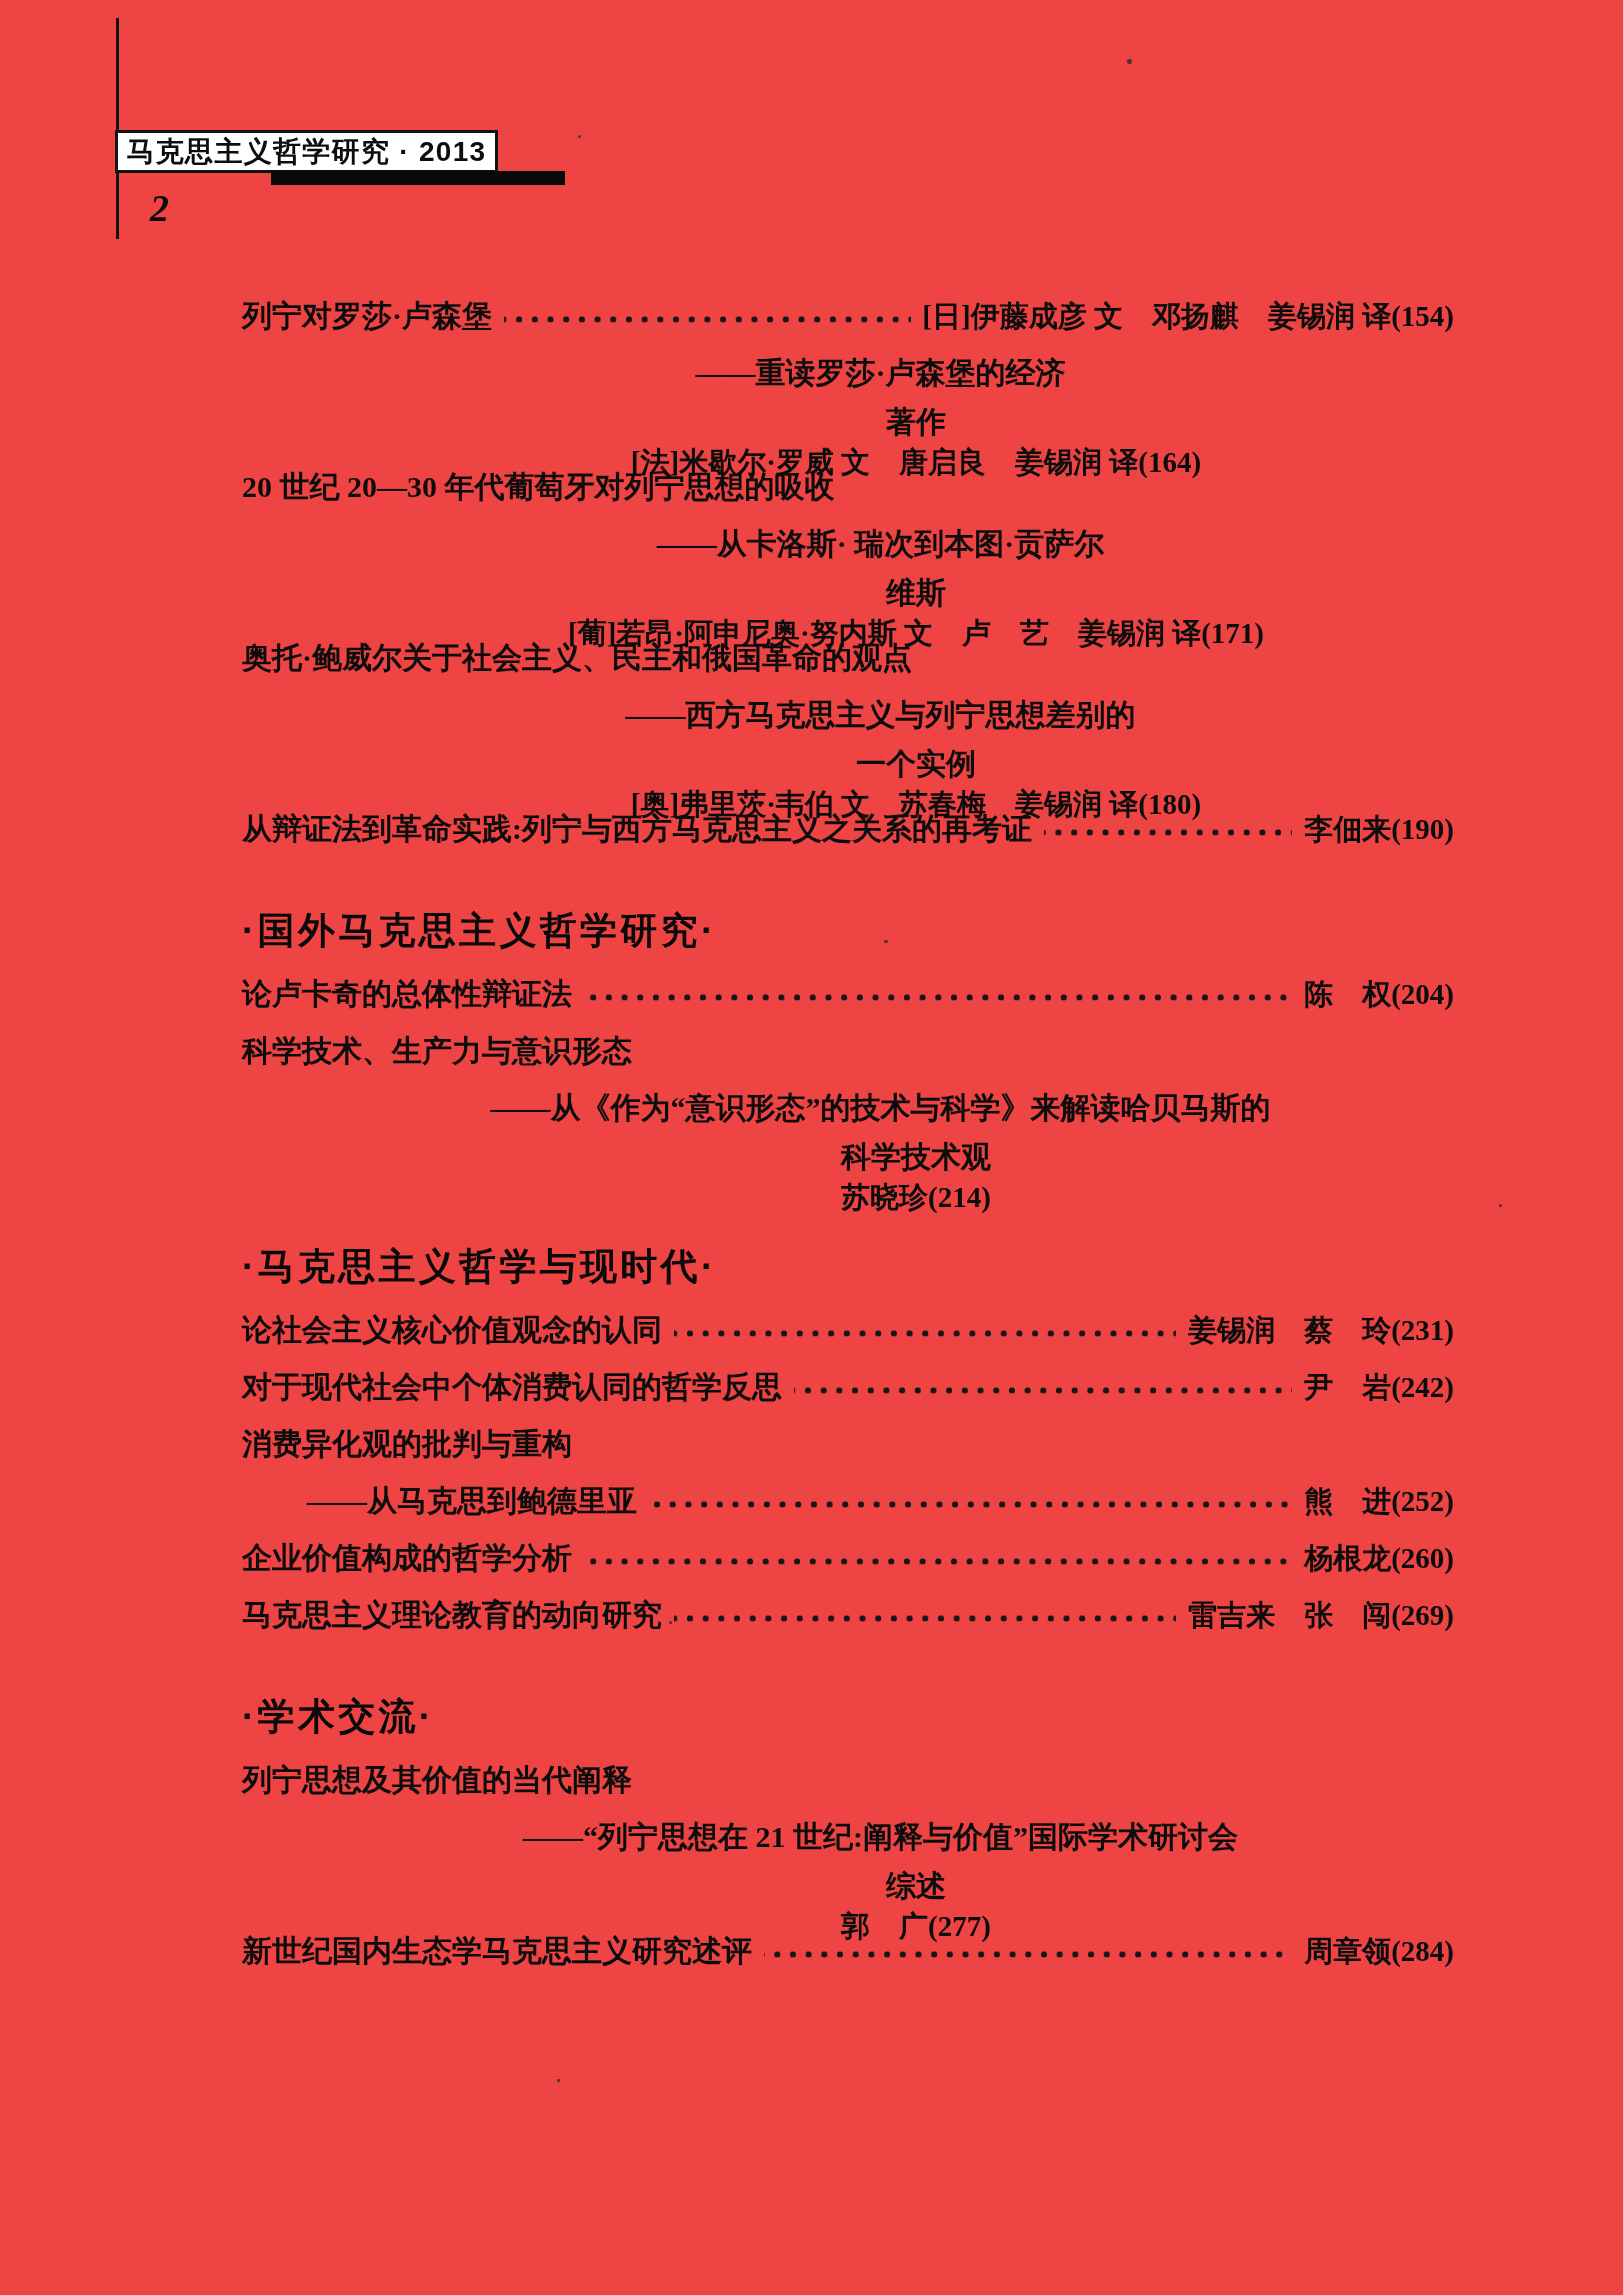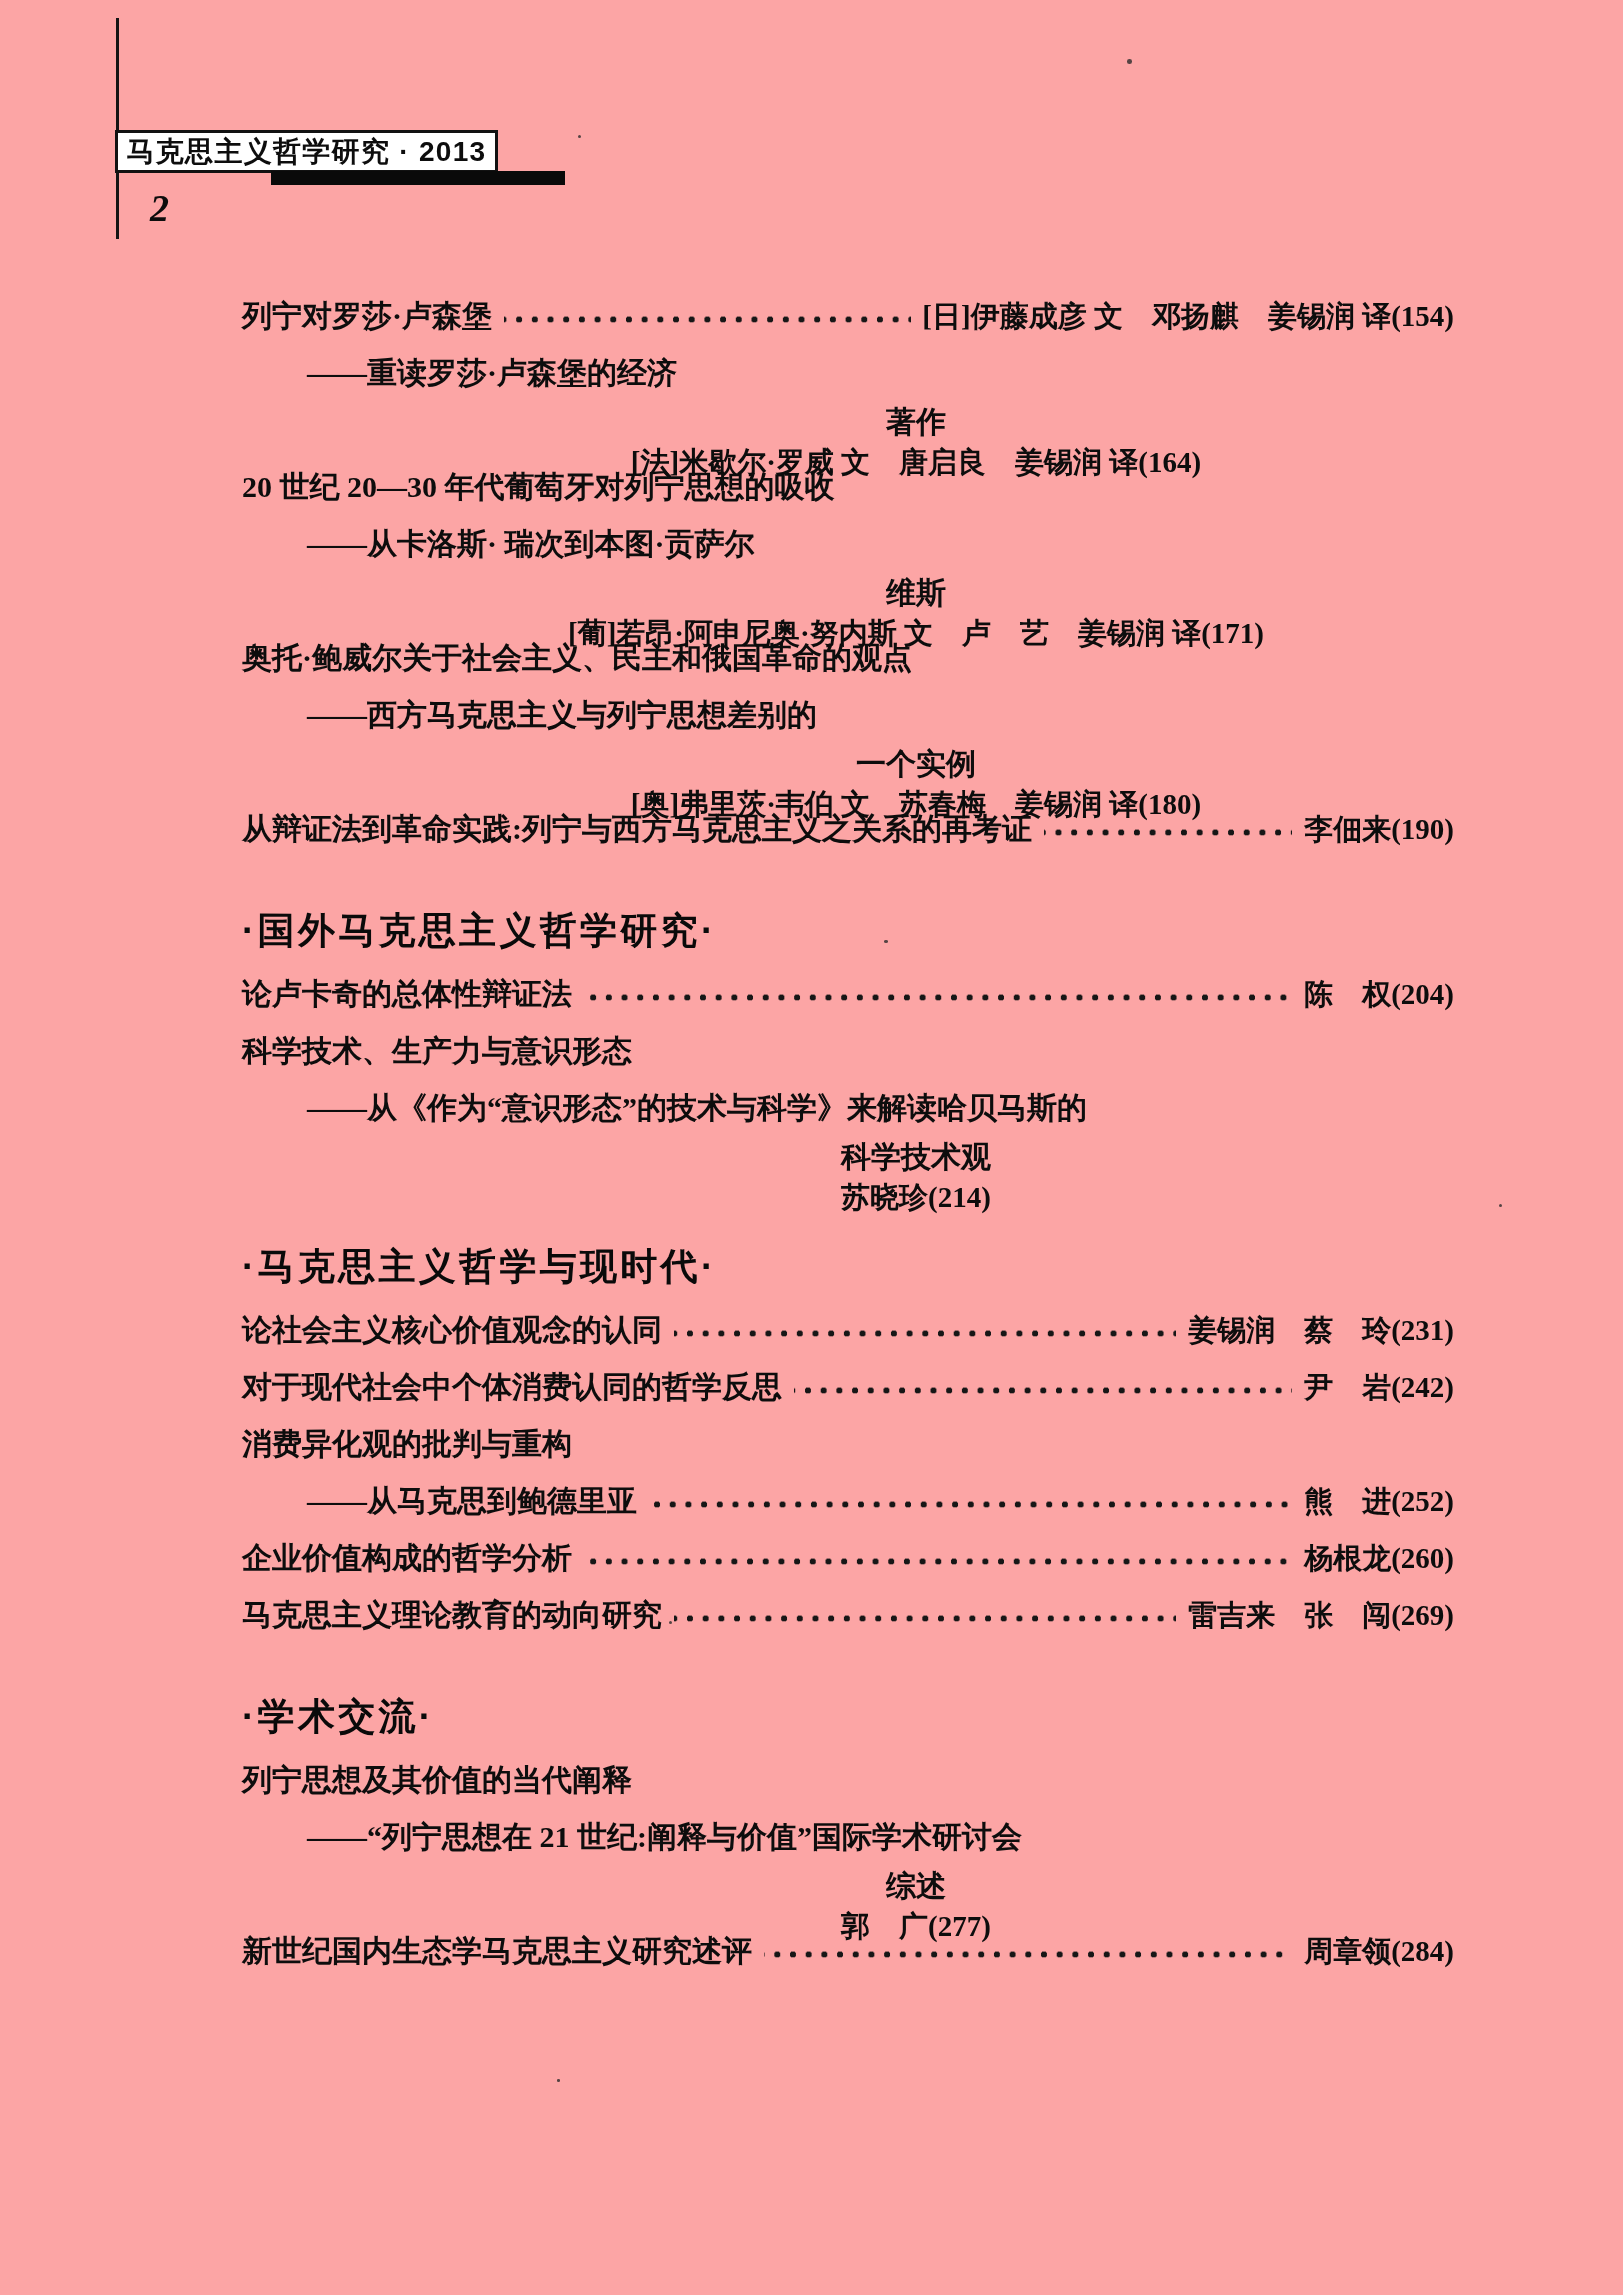"马克思主义哲学研究 · 2013" .page { background: #fca5a5 -> #ef4444 }
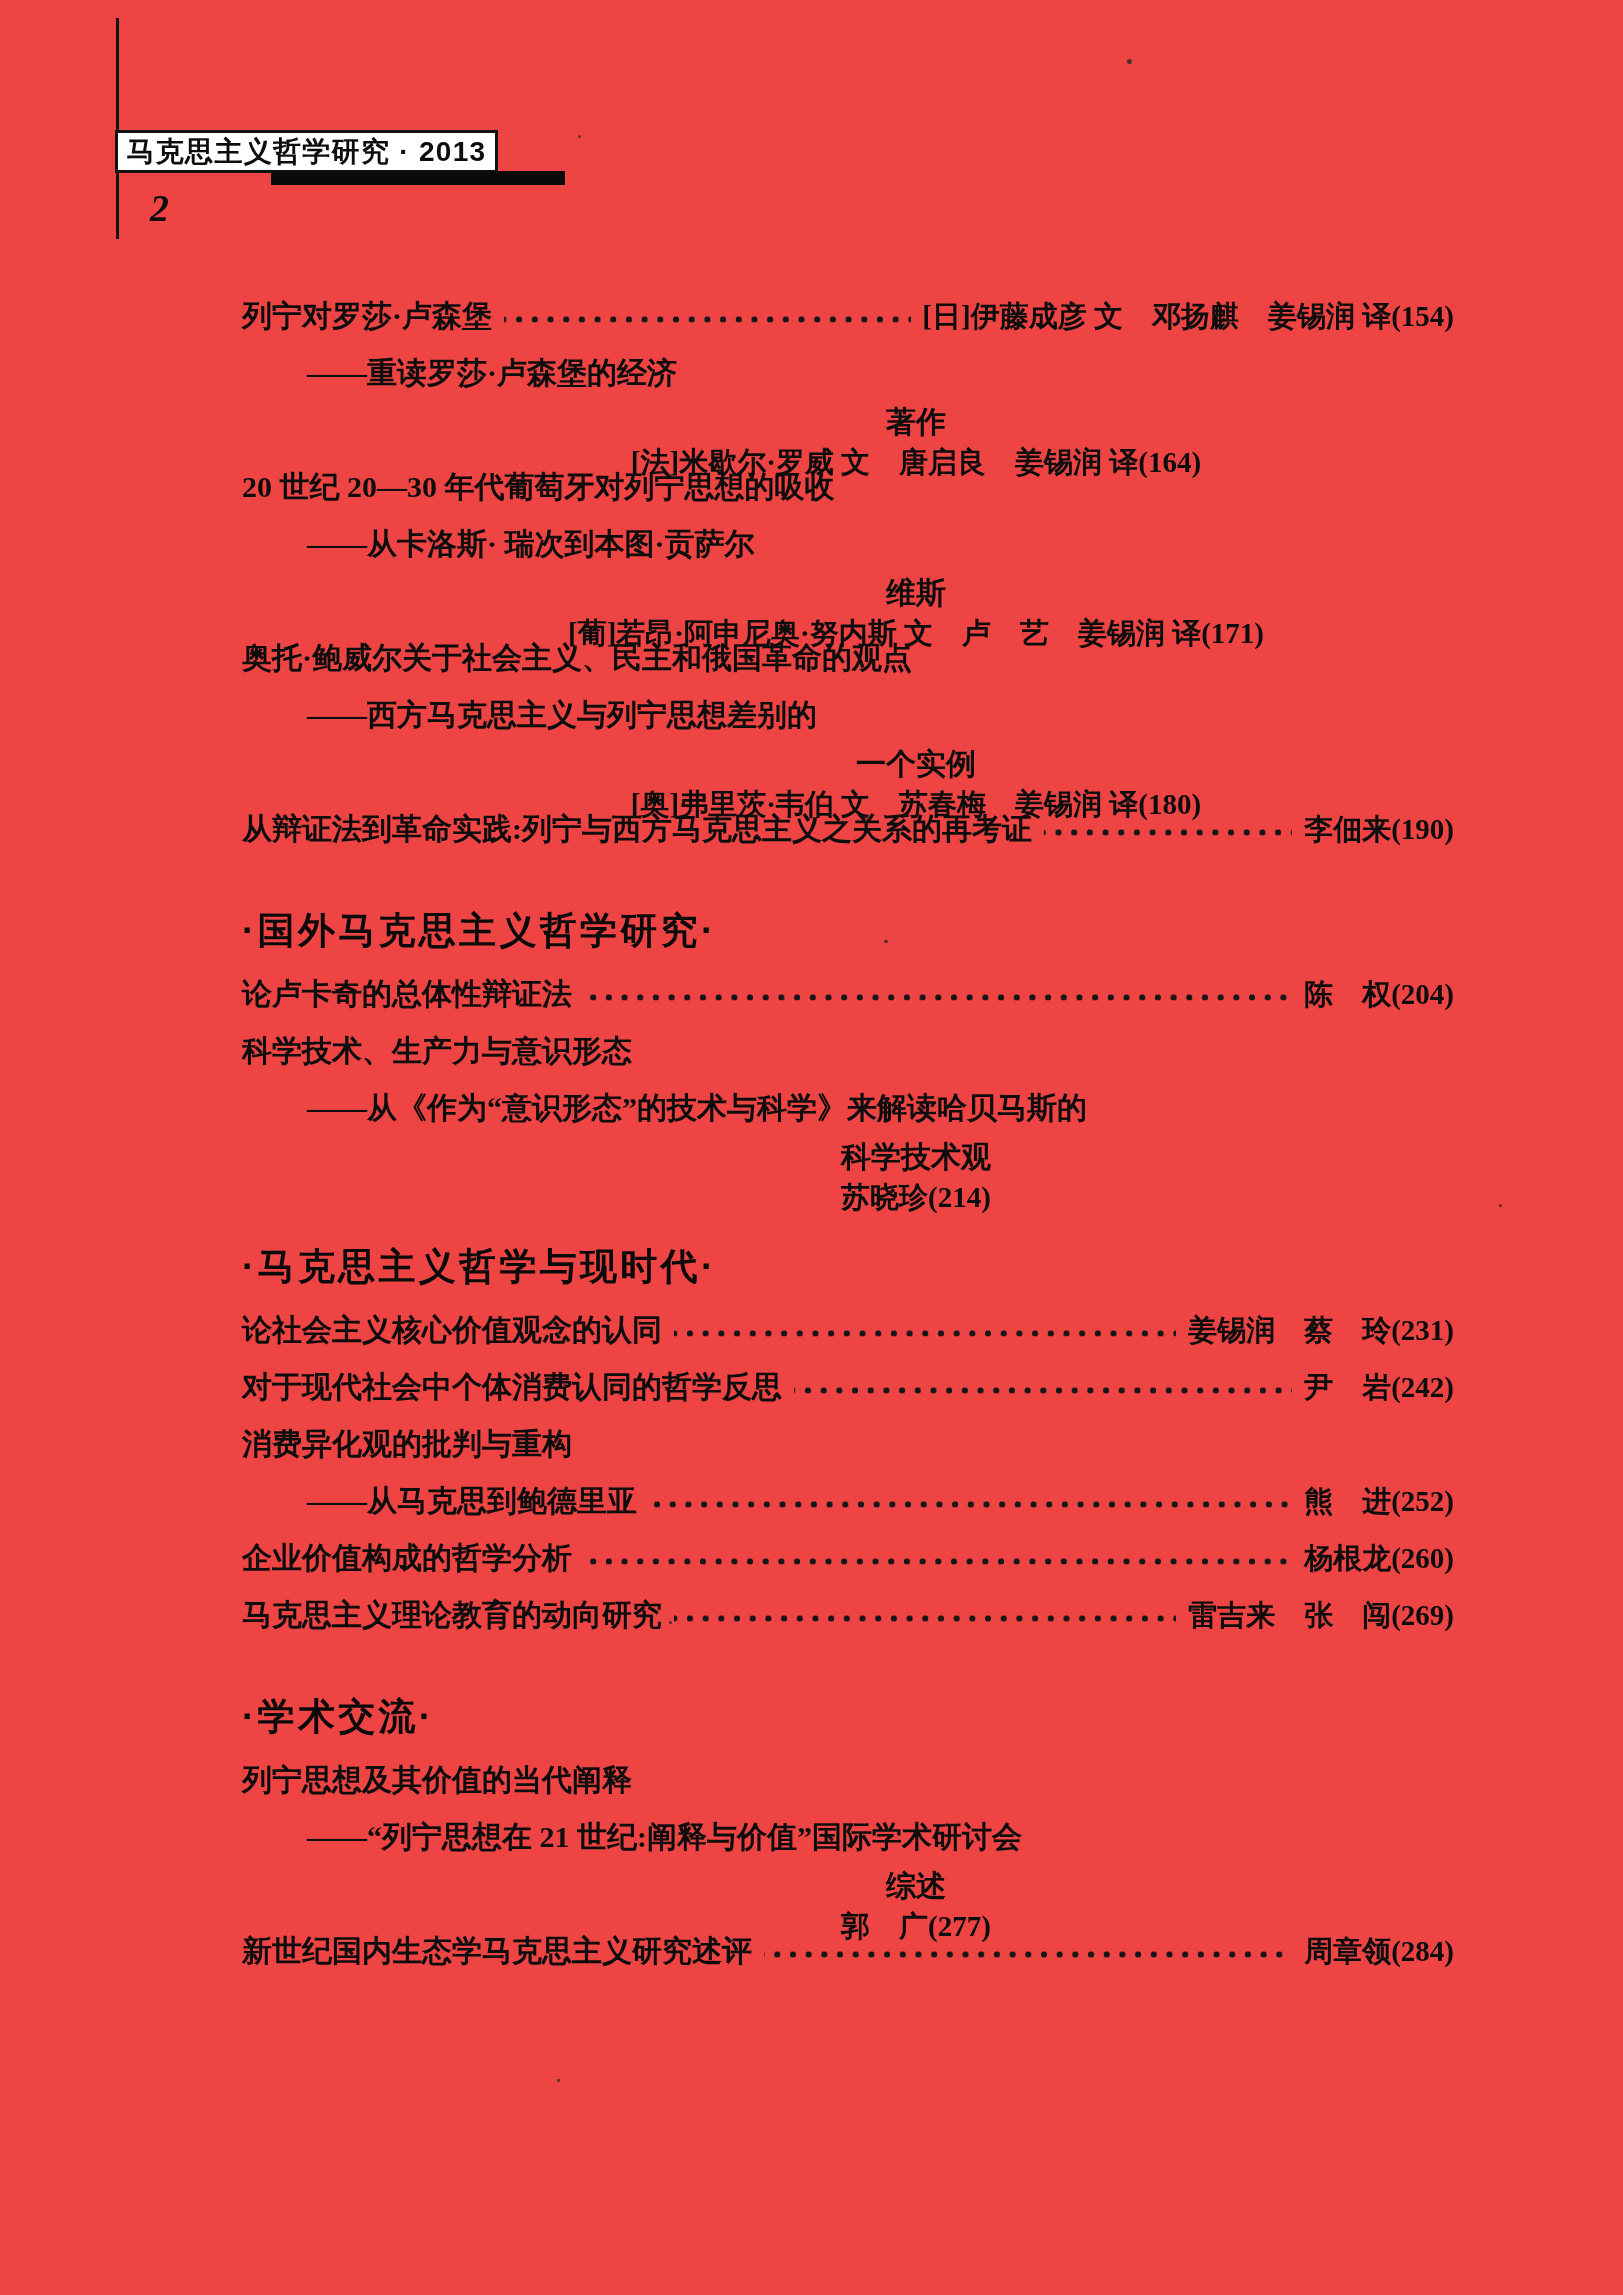"——重读罗莎·卢森堡的经济" .toc-row.indent-1 { justify-content: none -> center }
